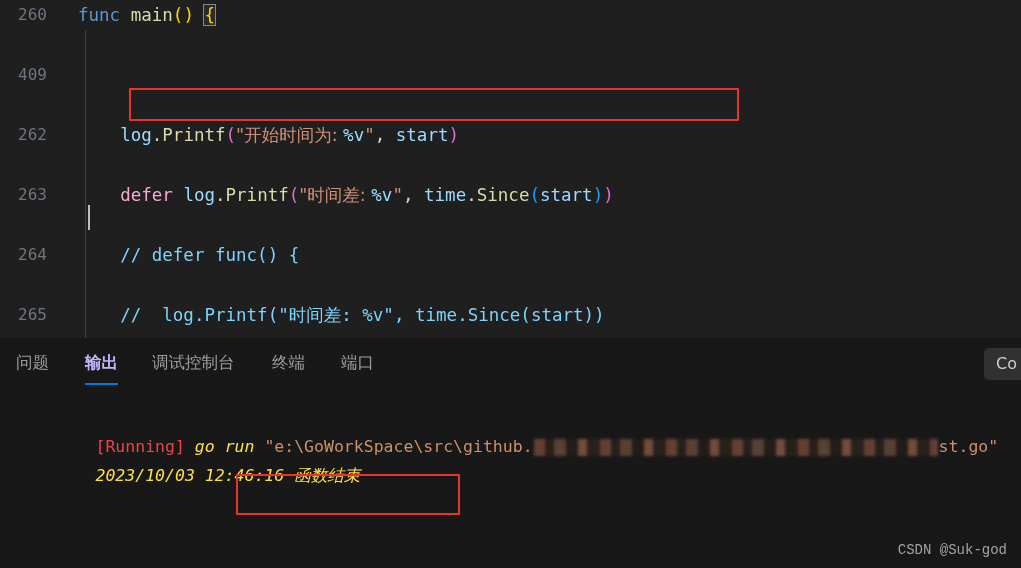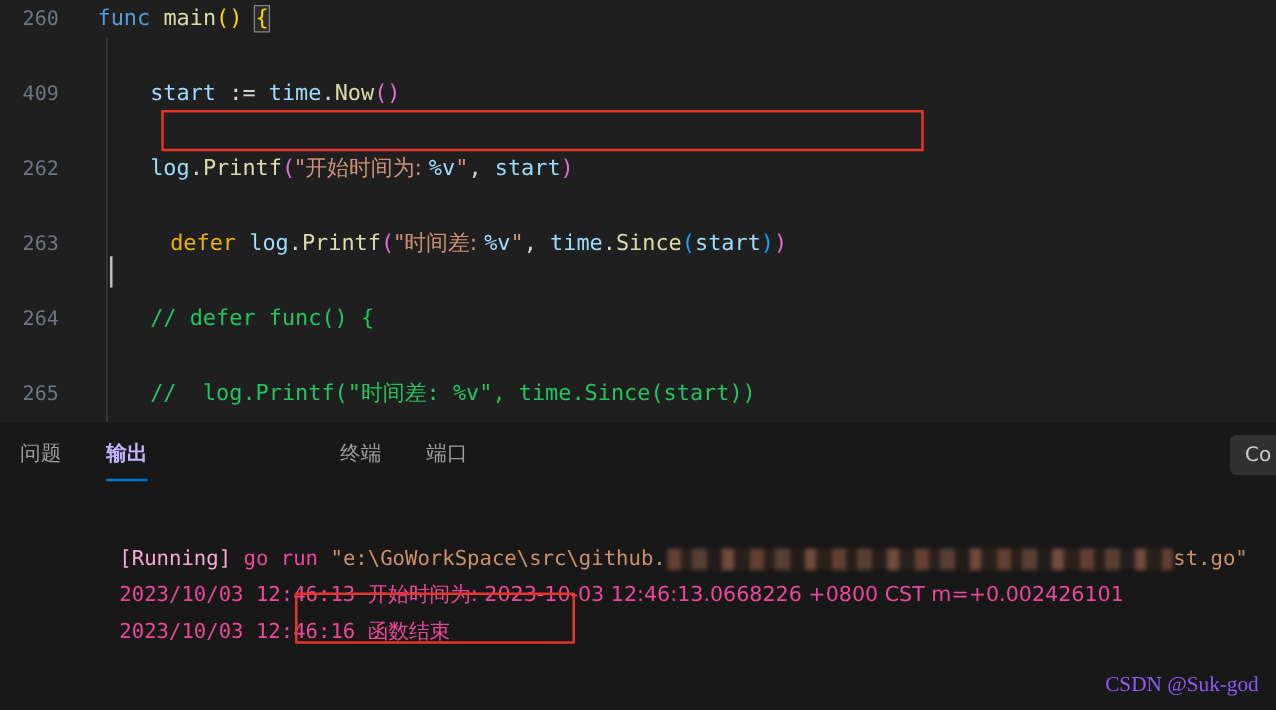"start := time.Now()" span.txt { html: <span><span> </span><span>start</span><span> </span><span>:=</span><span> </span><span>time</span><span>.</span><span>Now</span><span>()</span></span> -> none }
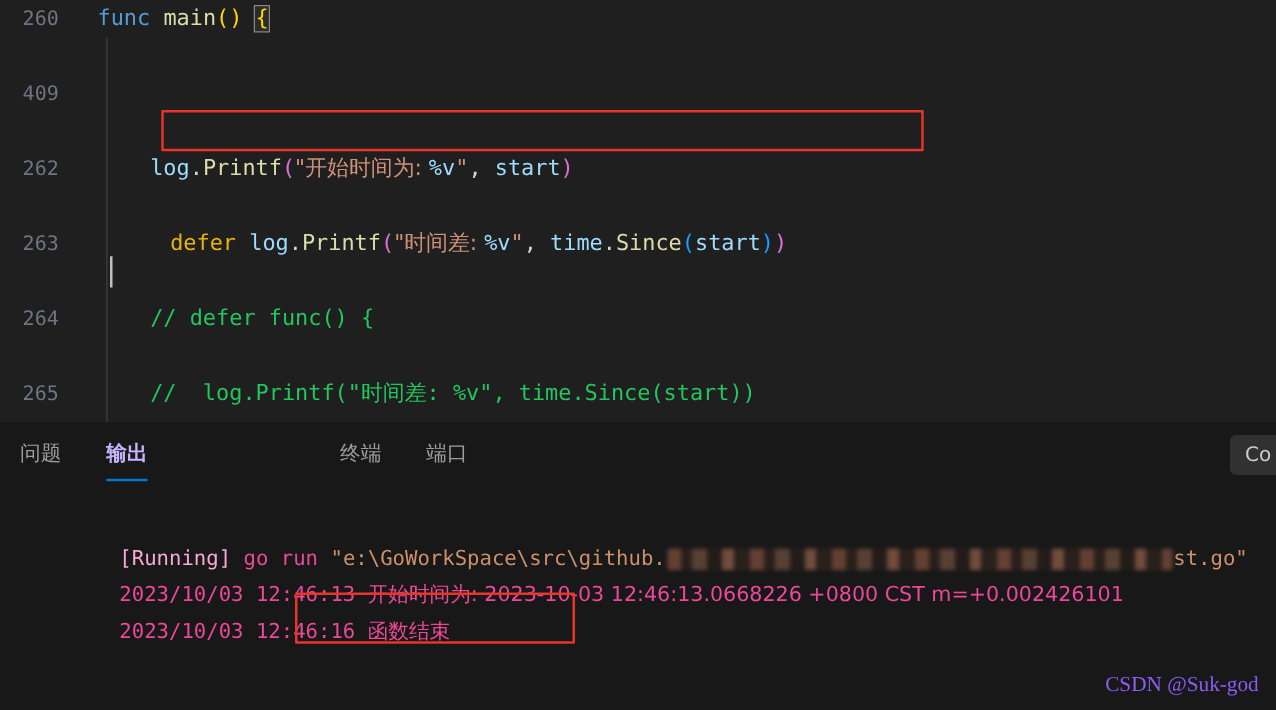"defer" .kw { color: #eab308 -> #f9a8d4; margin-left: 16px -> none }
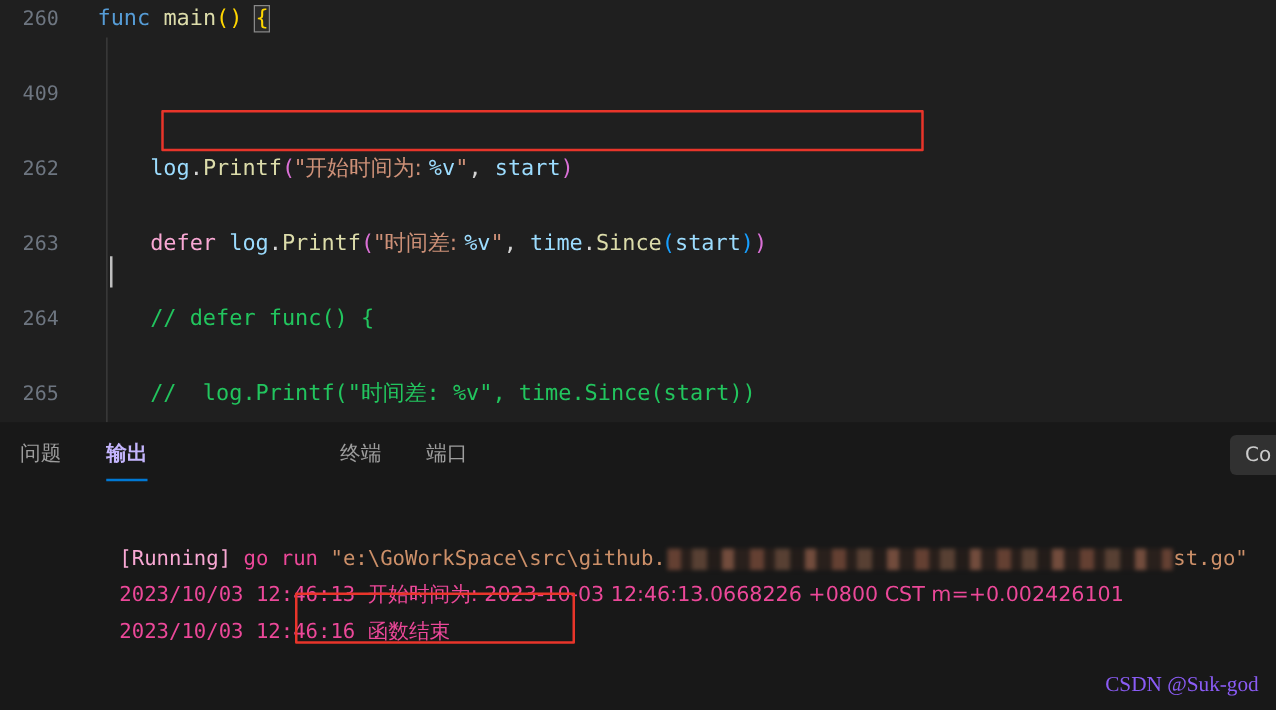"// defer func() {" .cmt { color: #22c55e -> #7dd3fc }
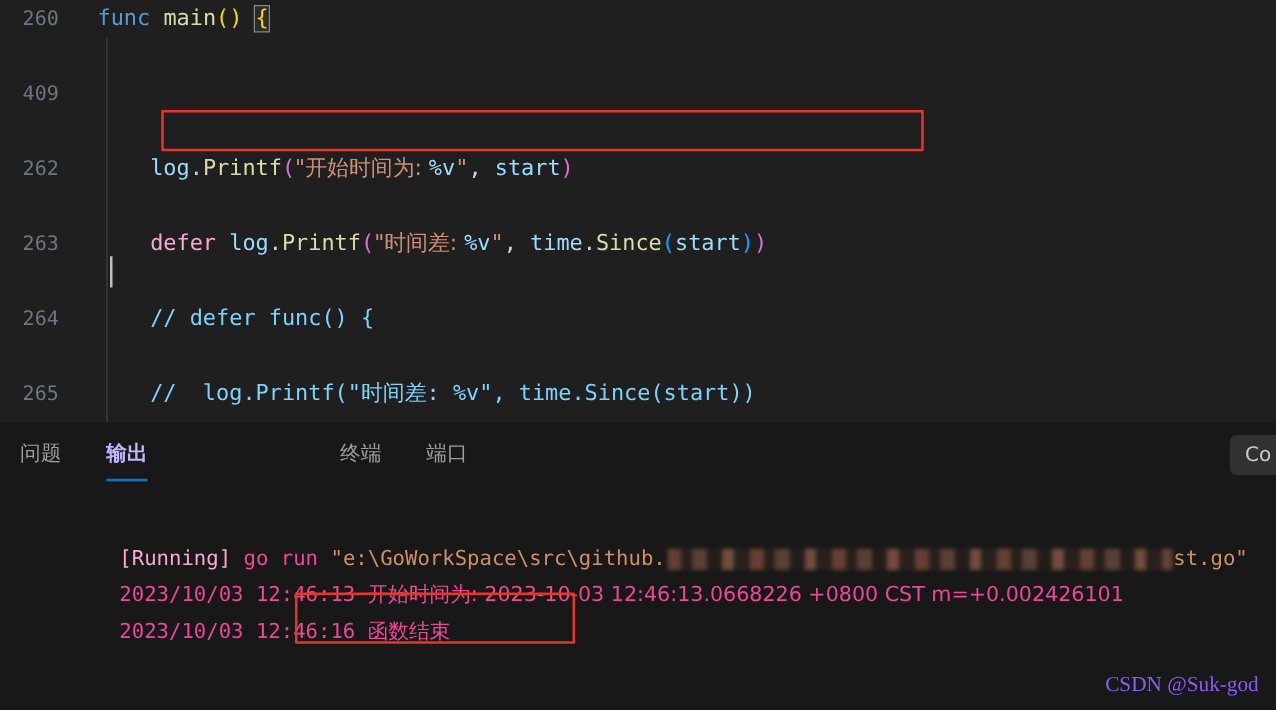"调试控制台" div.ptab { html: none -> <div> <span>调试控制台</span> </div> }
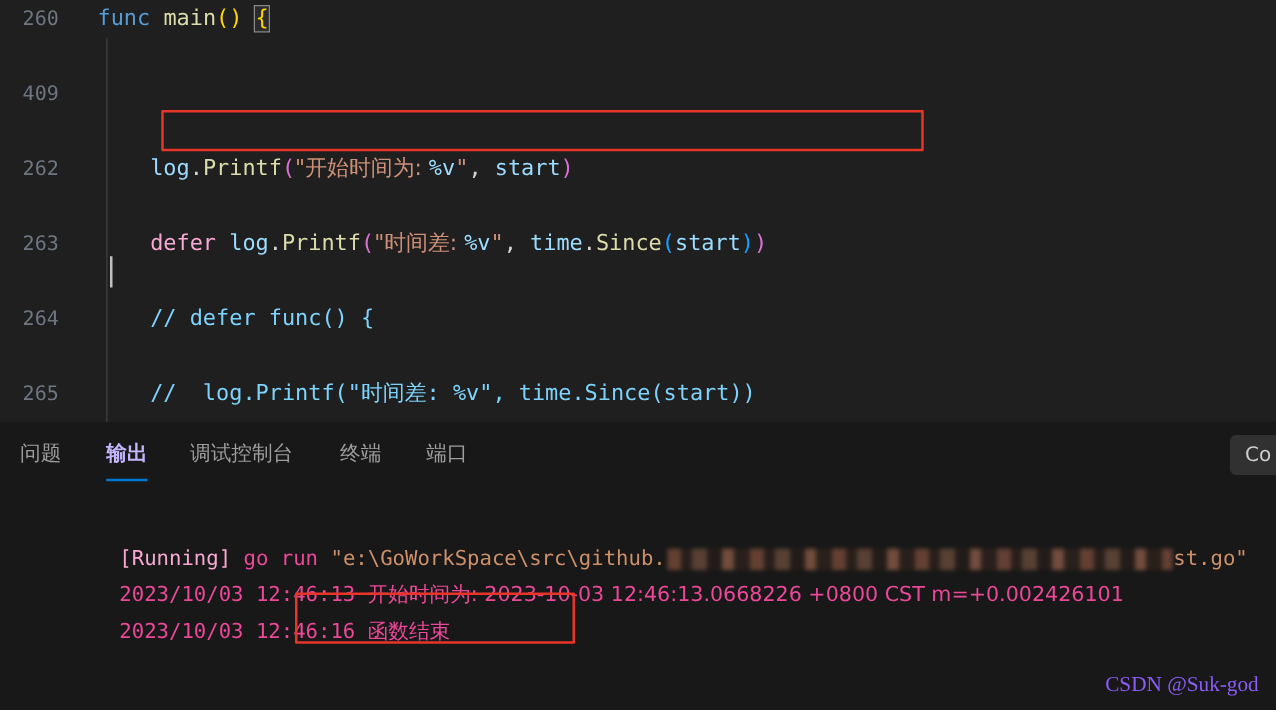"[Running]" .o-blue { color: #f9a8d4 -> #ef4444 }
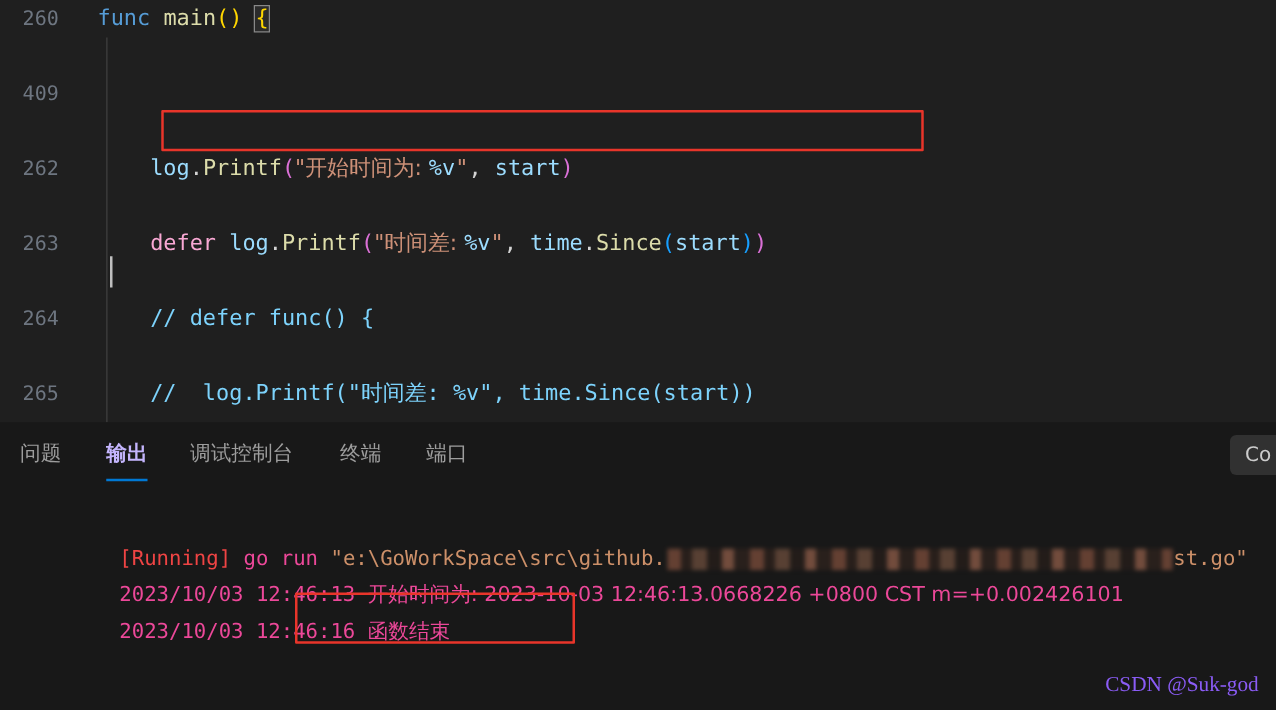"go run" .o-white { color: #ec4899 -> #fde047; font-style: none -> italic }
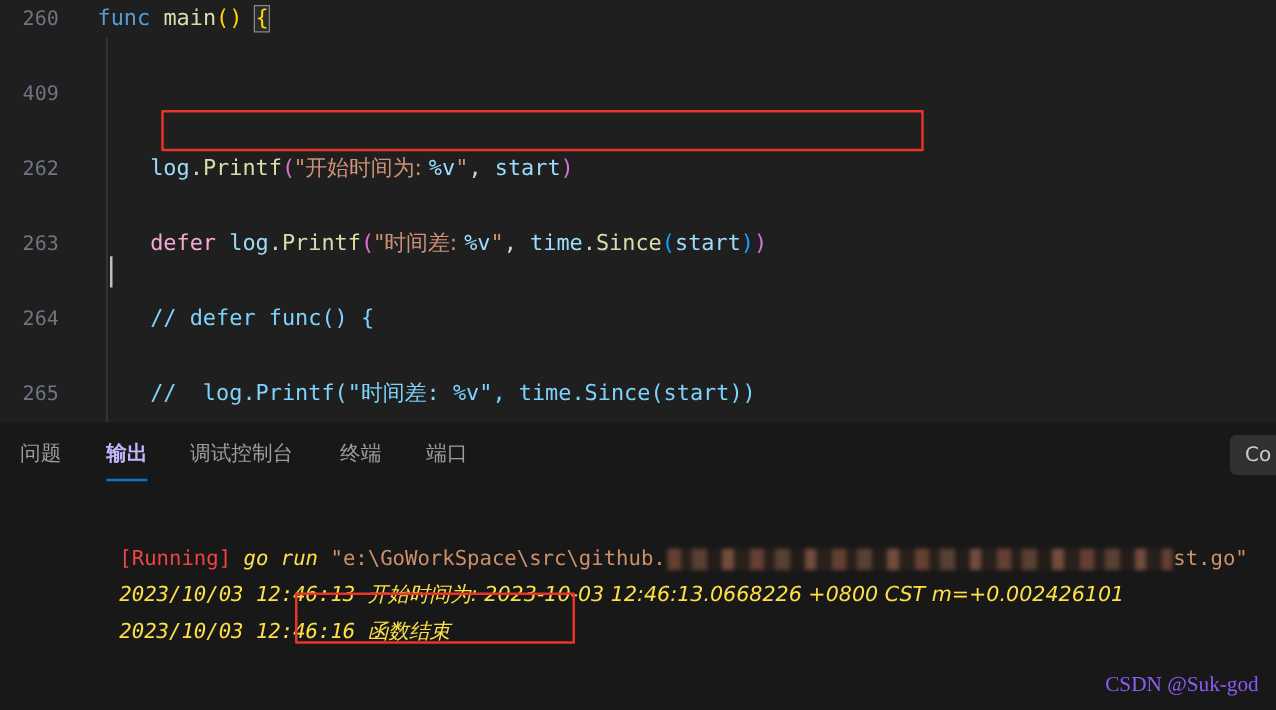"2023/10/03 12:46:13 开始时间为: 2023-10-03" div.oline { html: <div> <span>2023/10/03 12:46:13</span><span> </span><span>开始时间为: 2023-10-03 12:46:13.0668226 +0800 CST m=+0.002426101</span> </div> -> none }
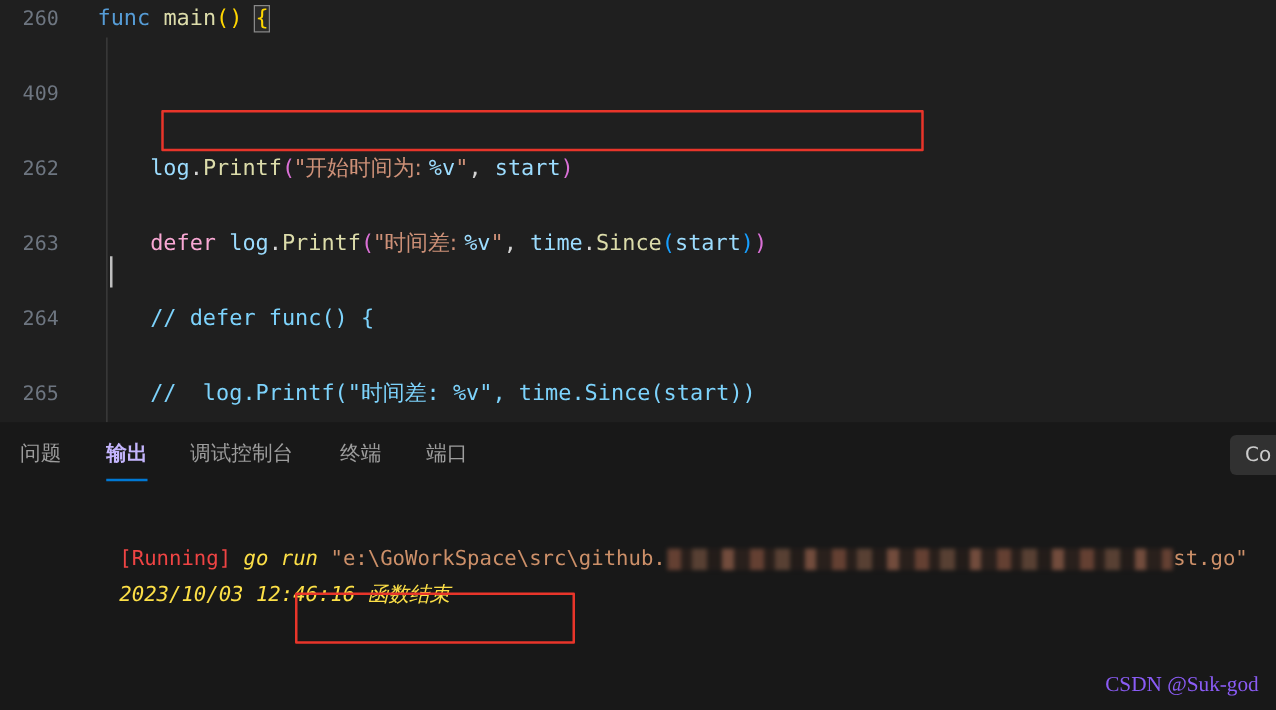"CSDN @Suk-god" .watermark { color: #8b5cf6 -> #a3a3a3; font-family: Liberation Serif, serif -> Liberation Mono, monospace; font-size: 17px -> 14px }
